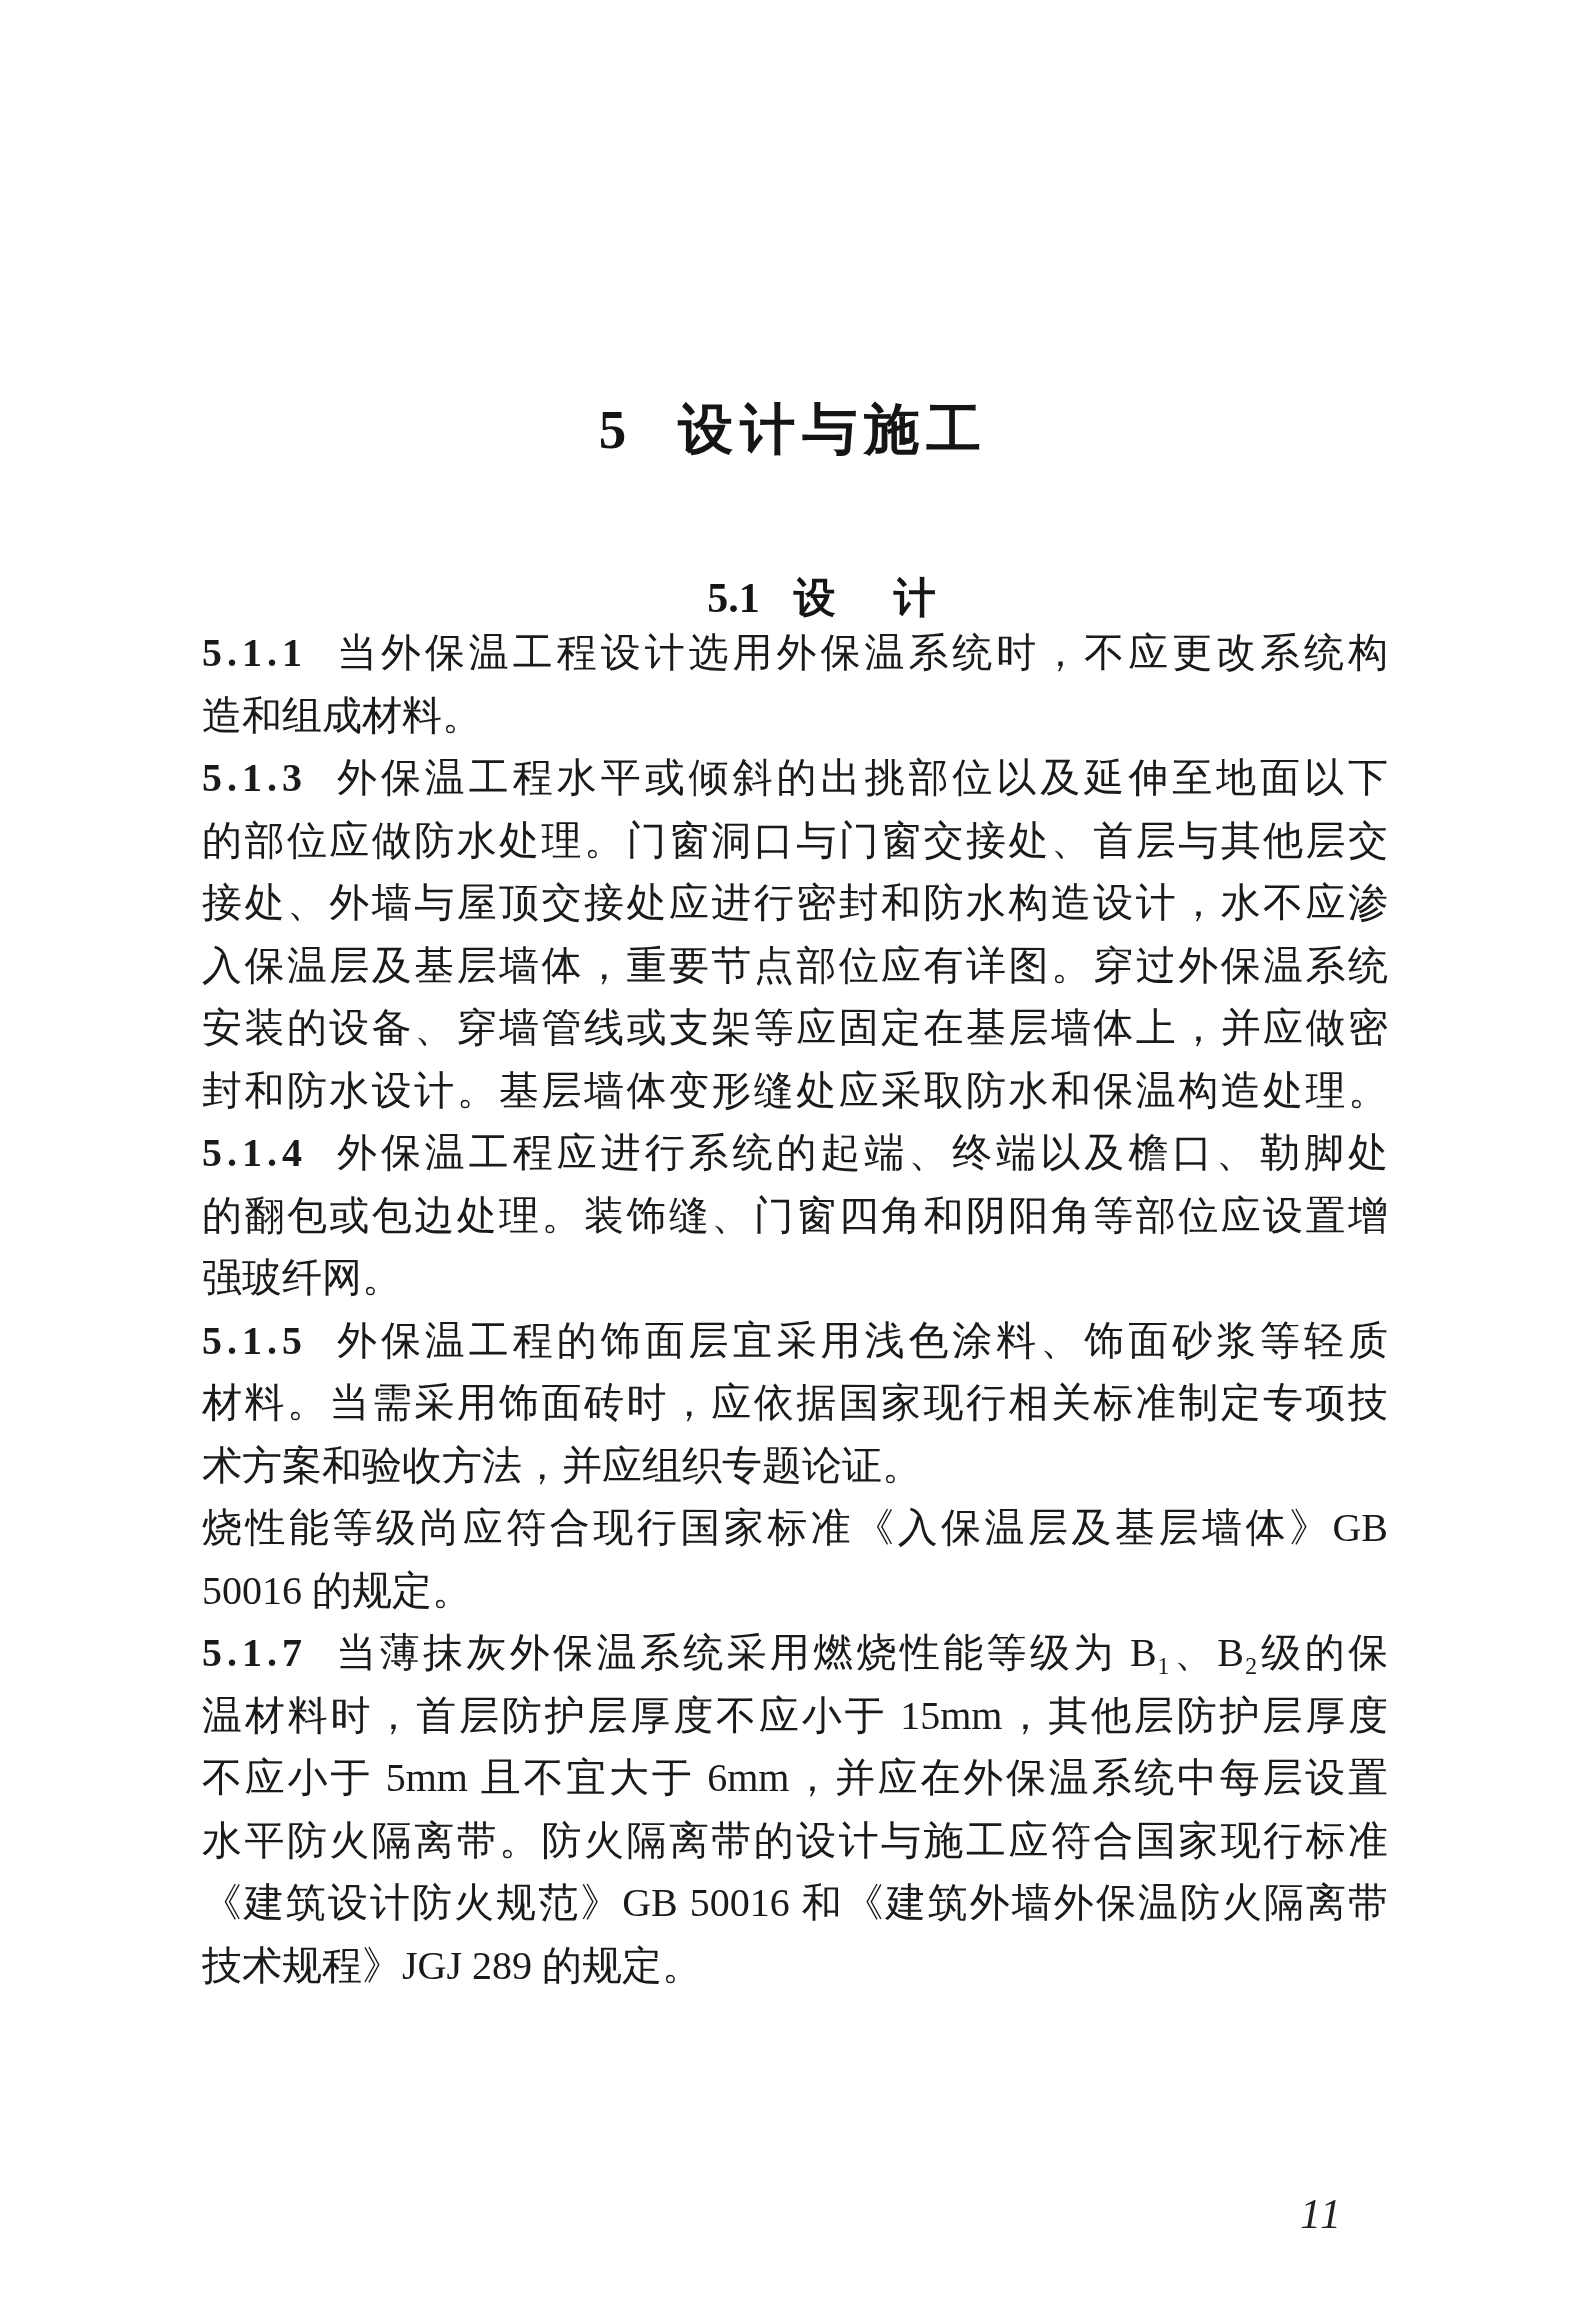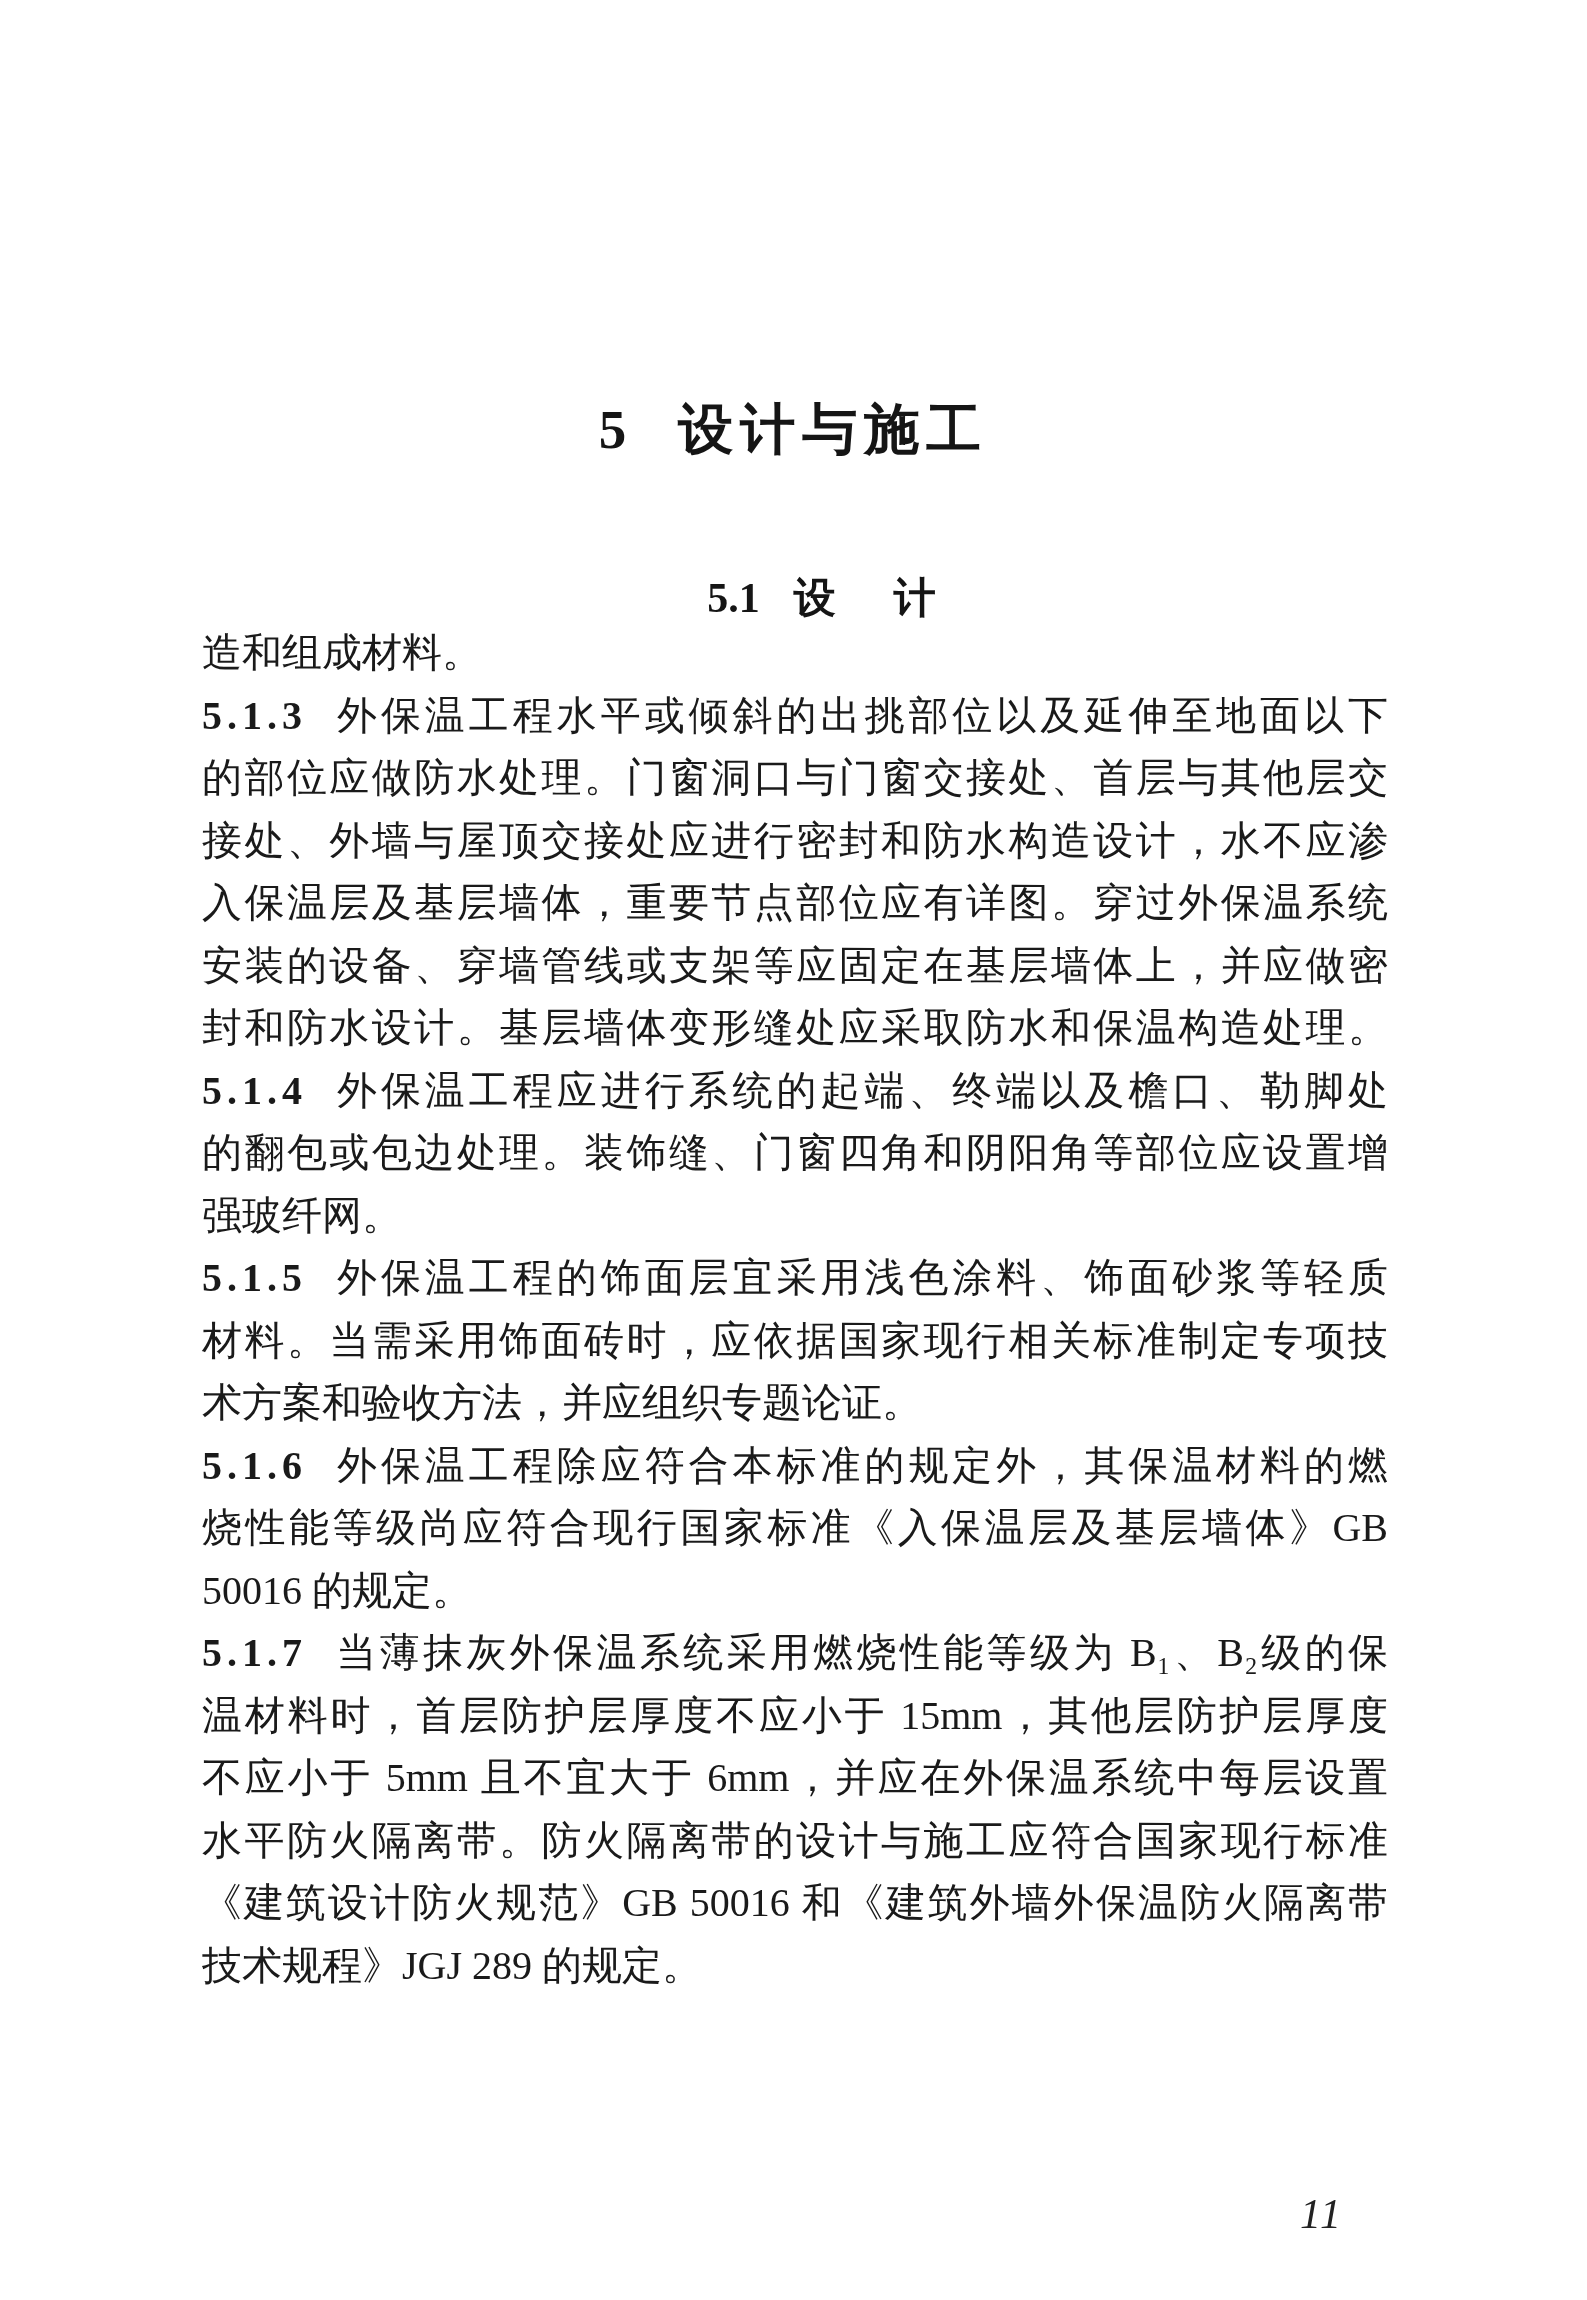"5.1.1 当外保温工程设计选用外保温系统时，不应更改系统构" div.line { html: none -> <div><span>5.1.1</span><span>当外保温工程设计选用外保温系统时，不应更改系统构</span></div> }
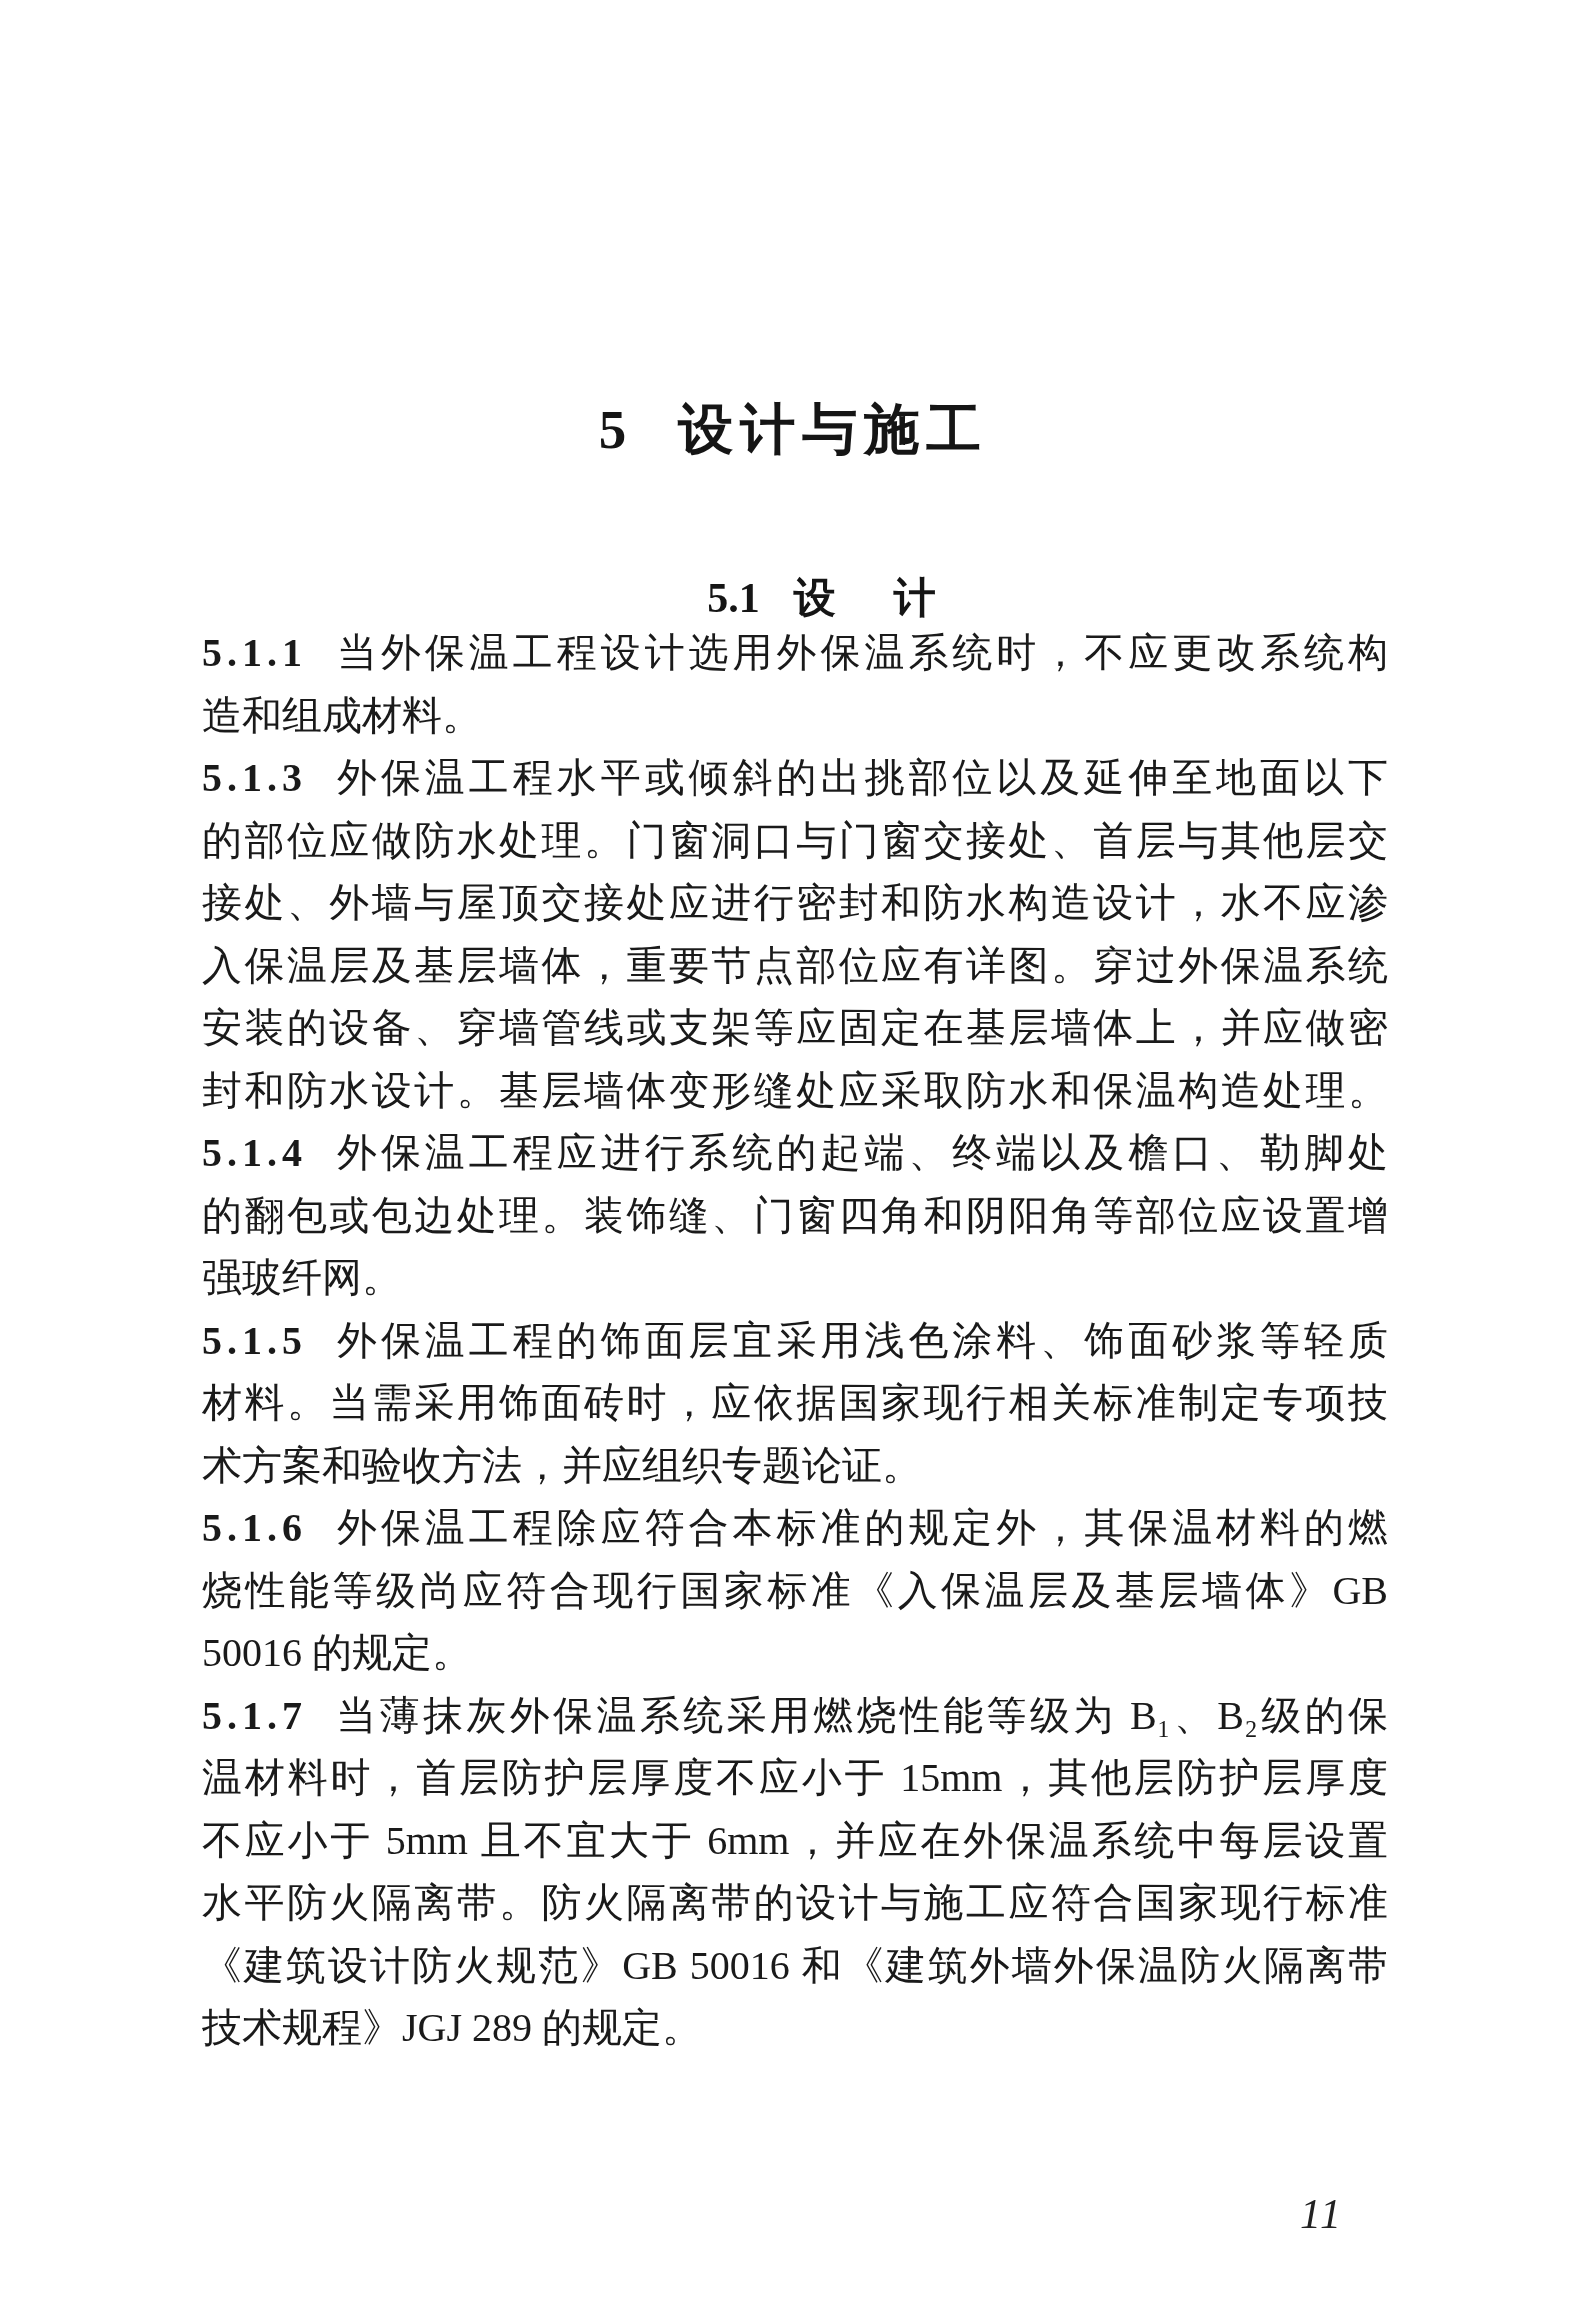"5.1.6 外保温工程除应符合本标准的规定外，其保温材料的燃" div.line { html: <div><span>5.1.6</span><span>外保温工程除应符合本标准的规定外，其保温材料的燃</span></div> -> none }
